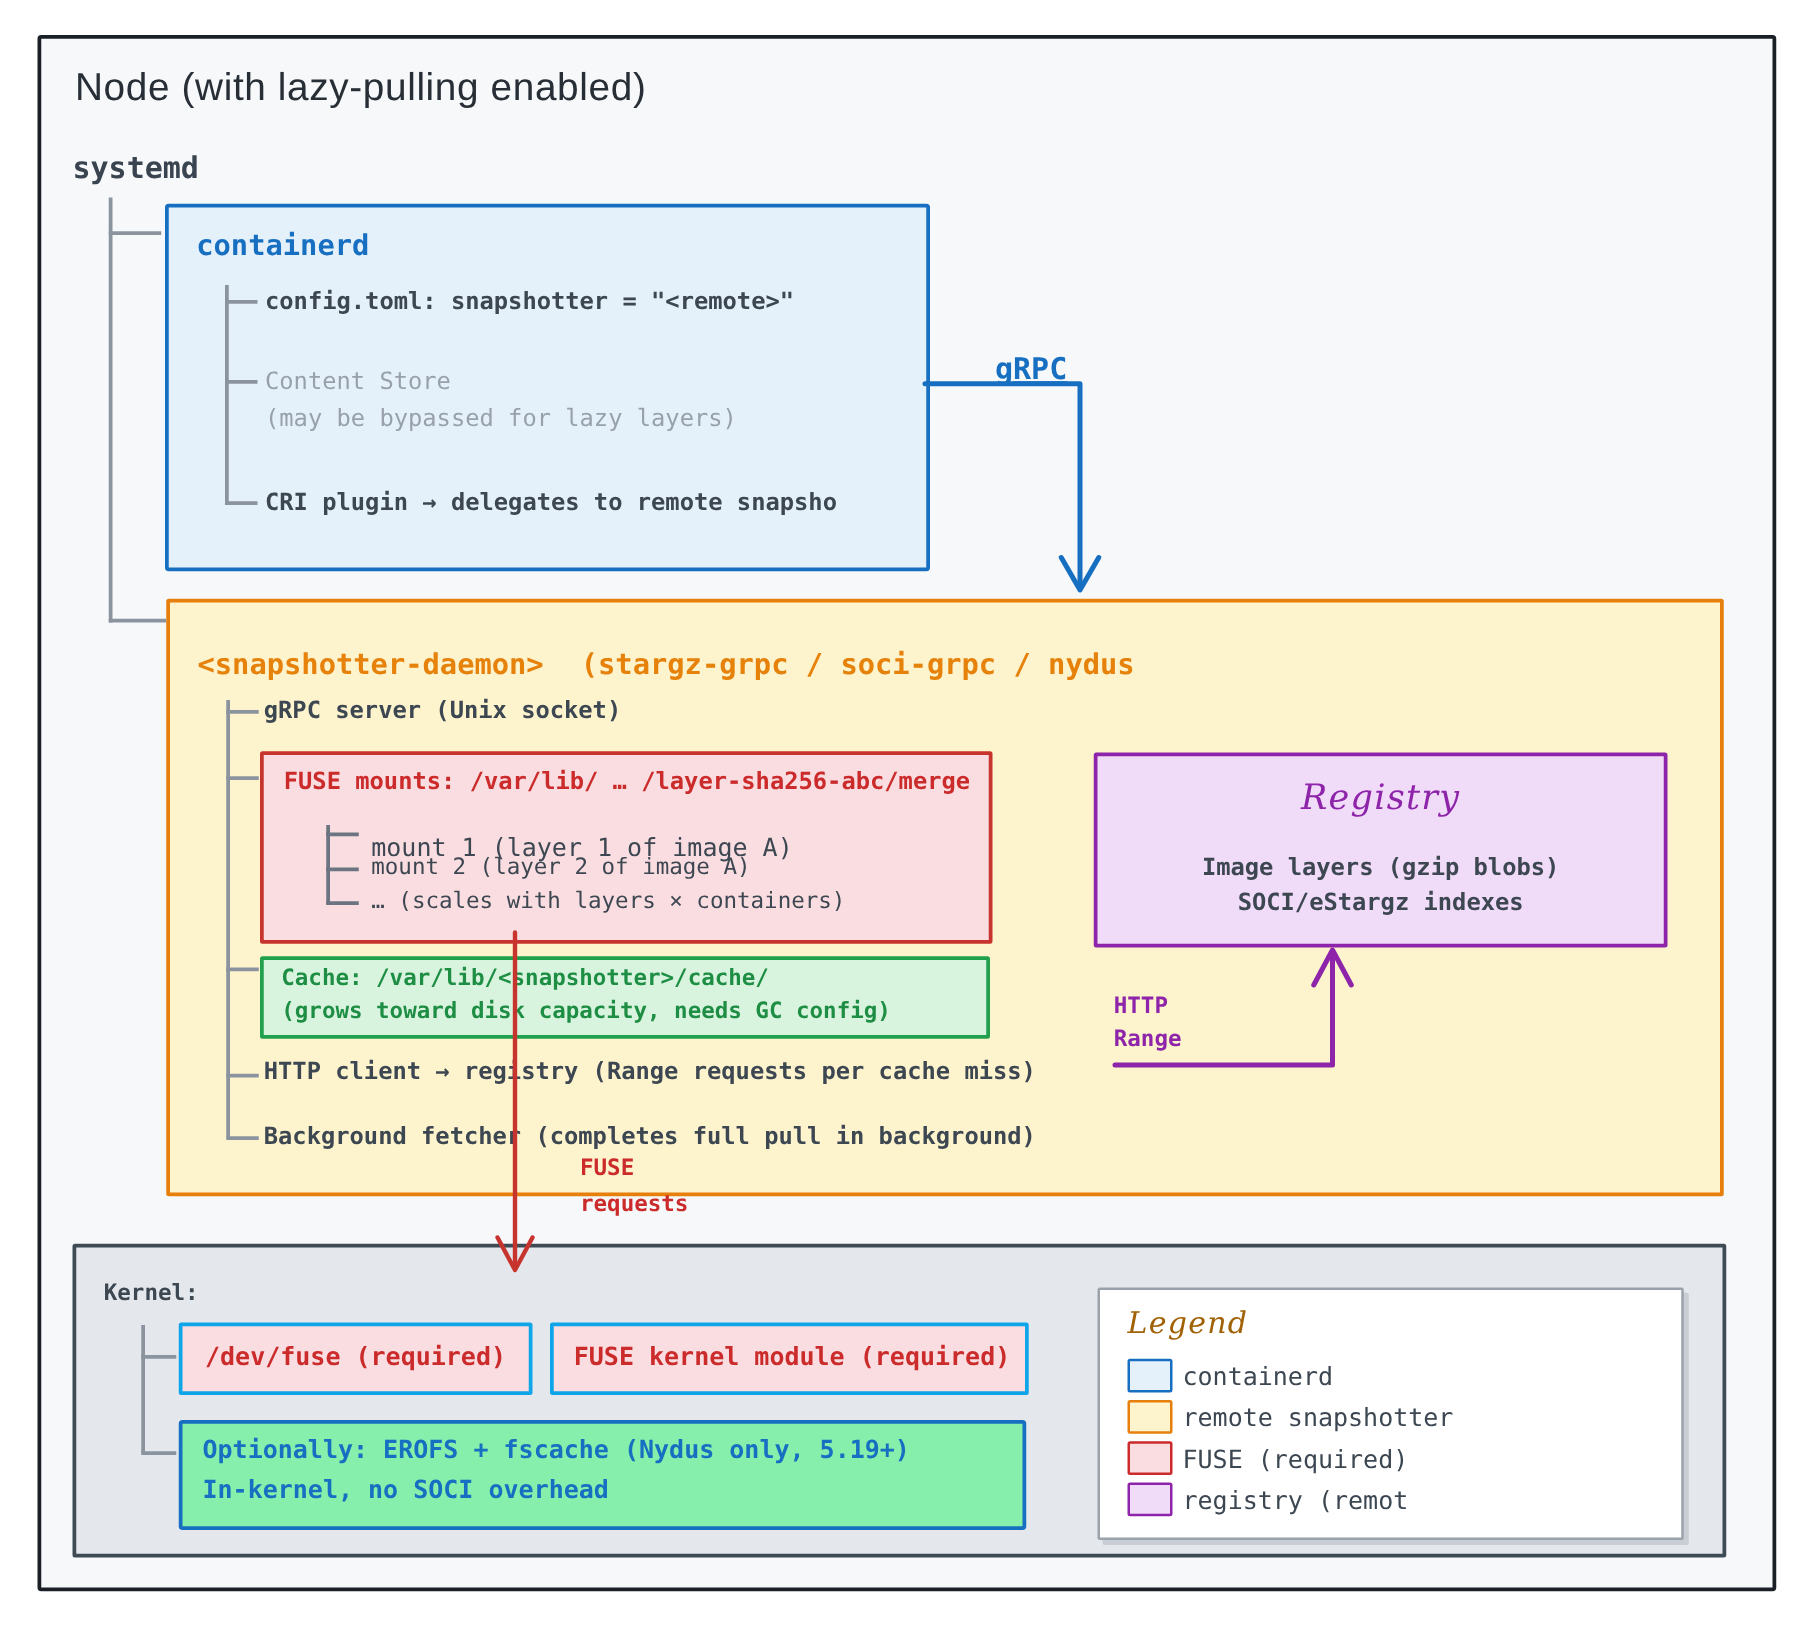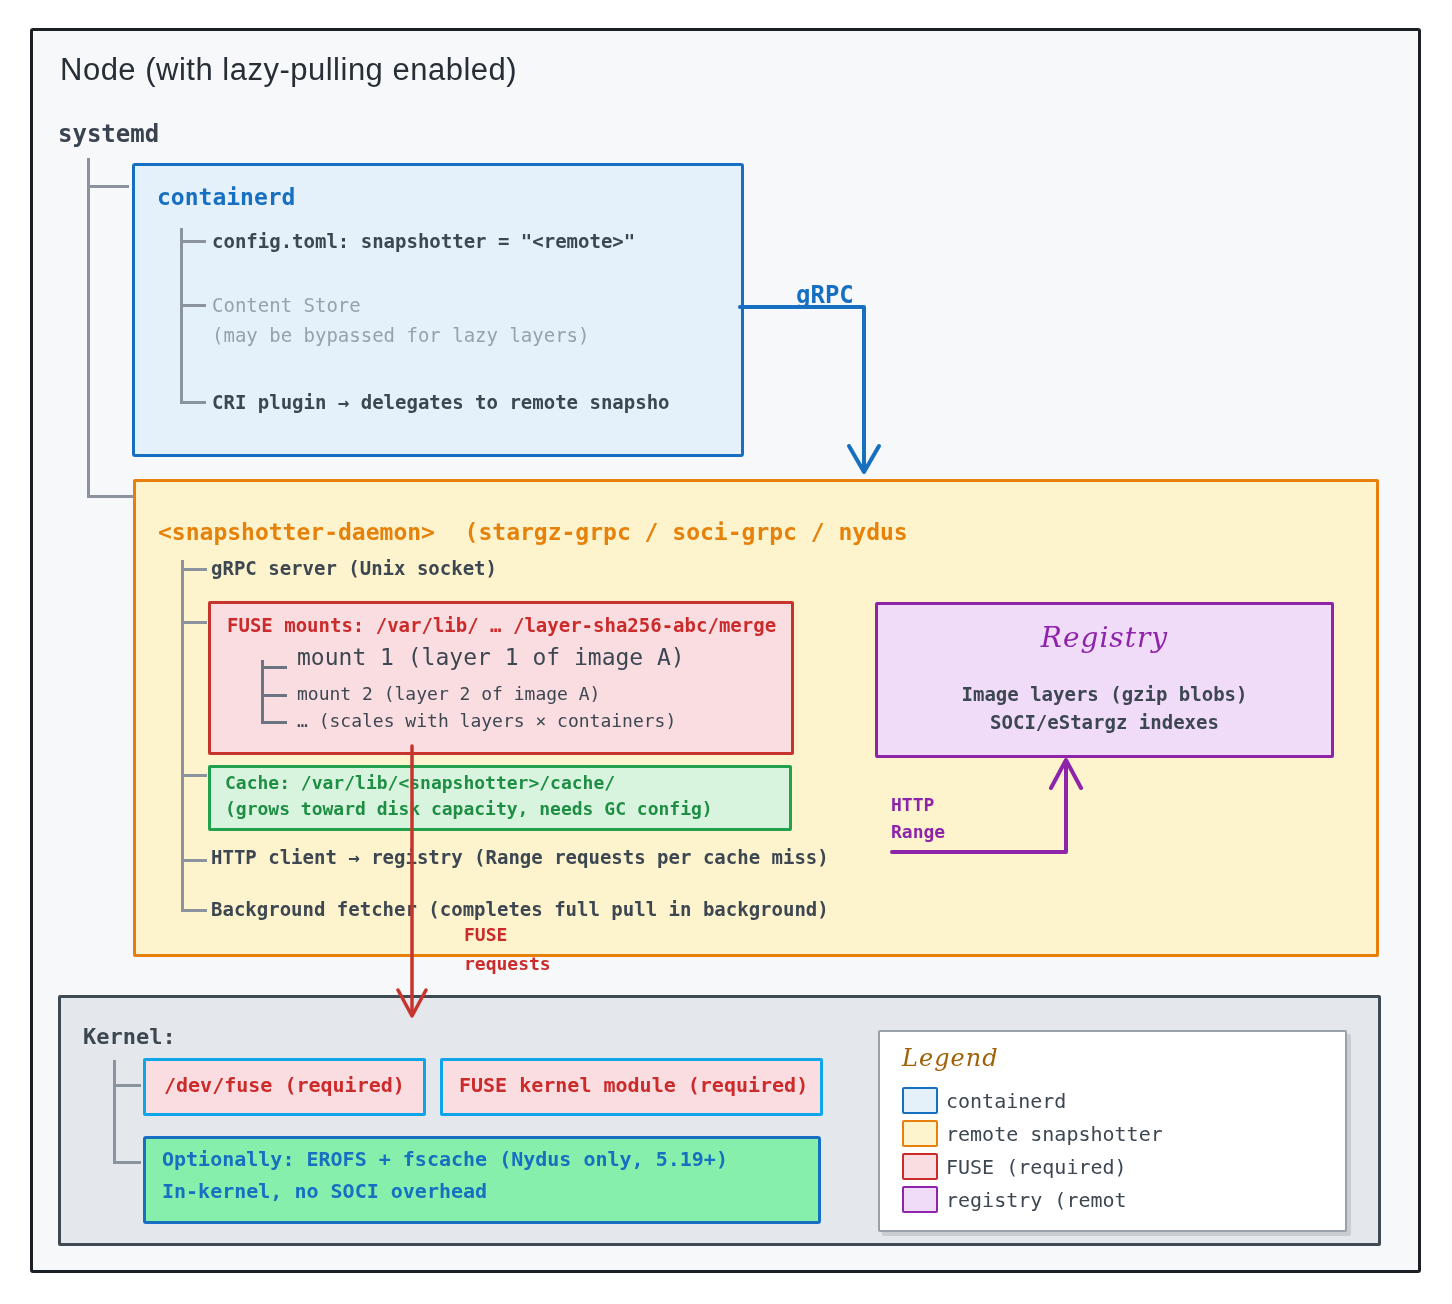"mount 1 (layer 1 of" div.abs { font-size: 23px -> 20px; top: 40px -> 62px }
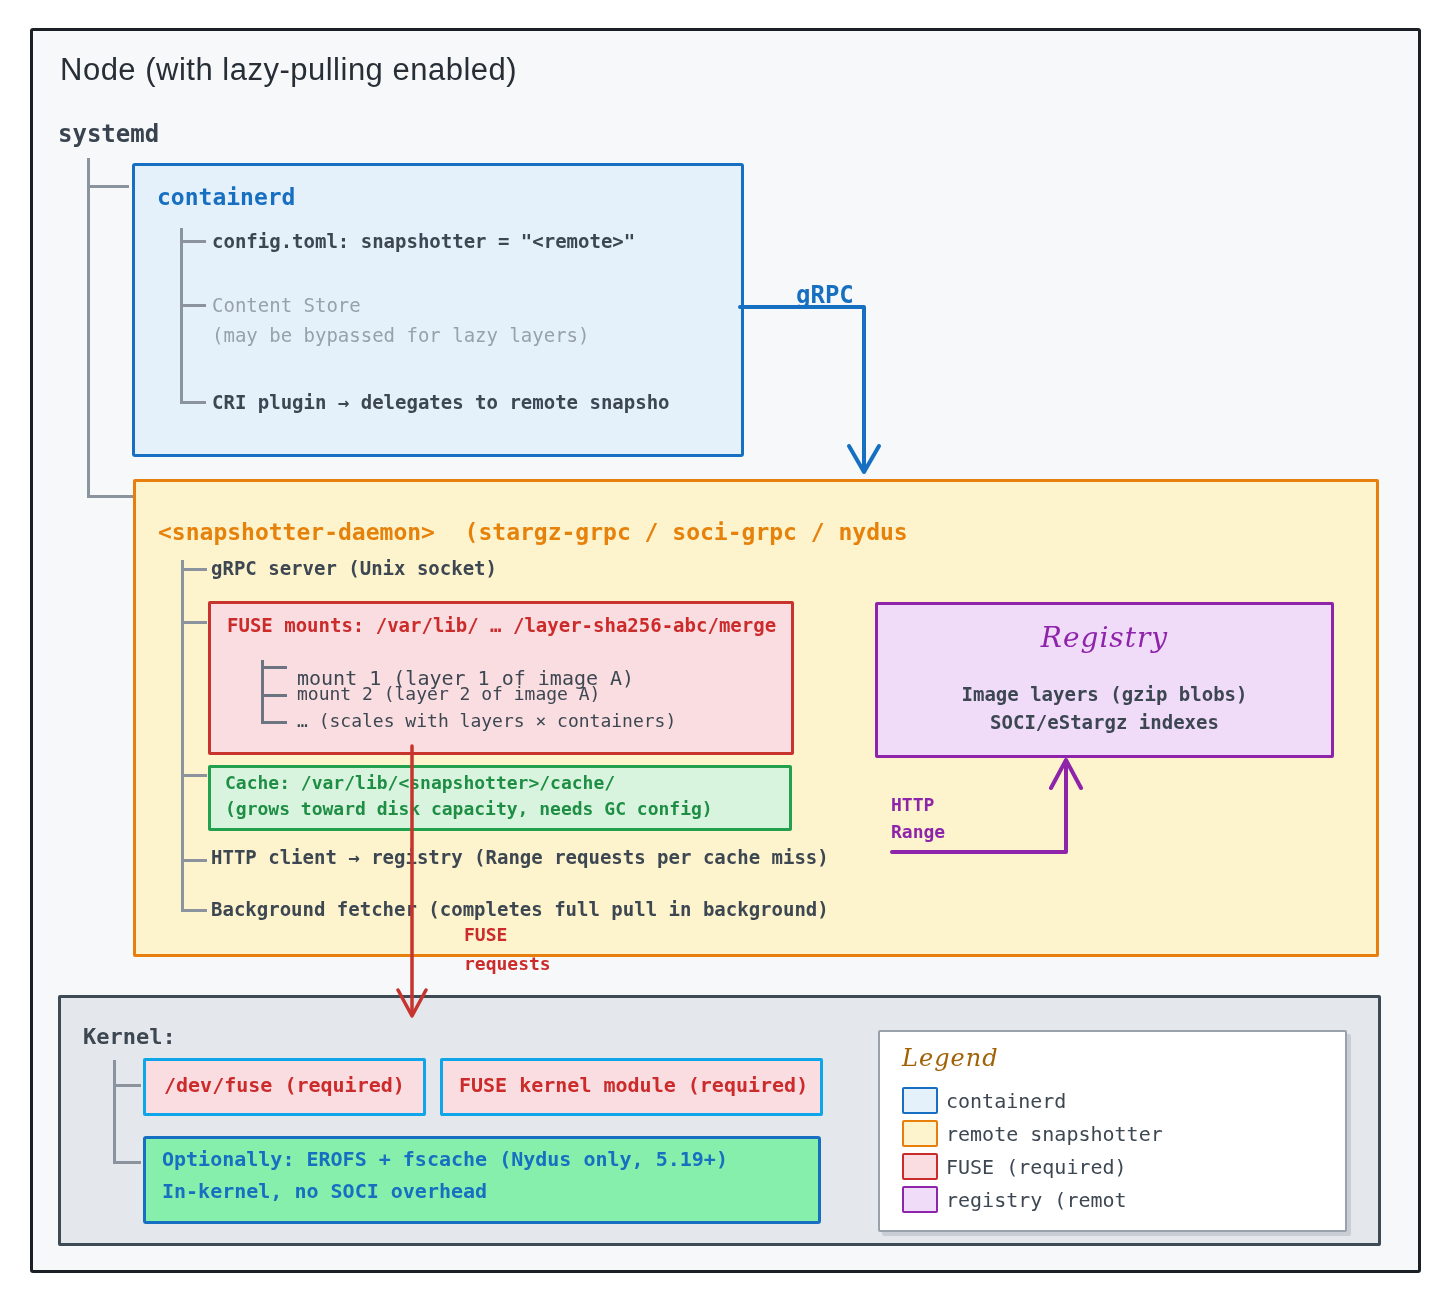"Kernel:" div.abs { font-size: 22px -> 18px }
